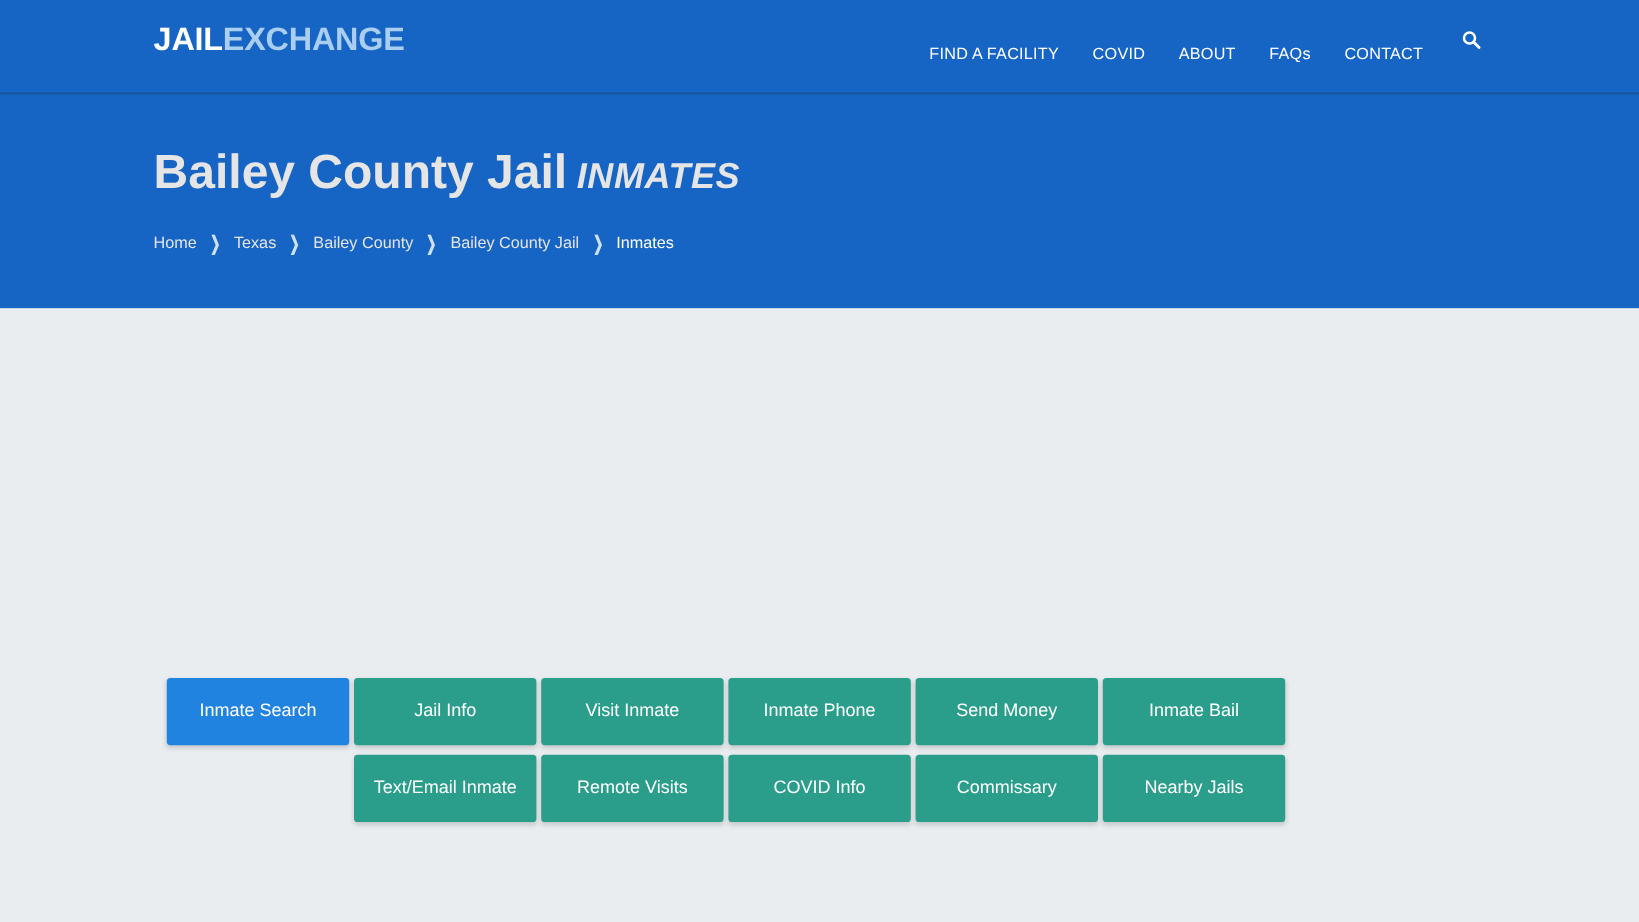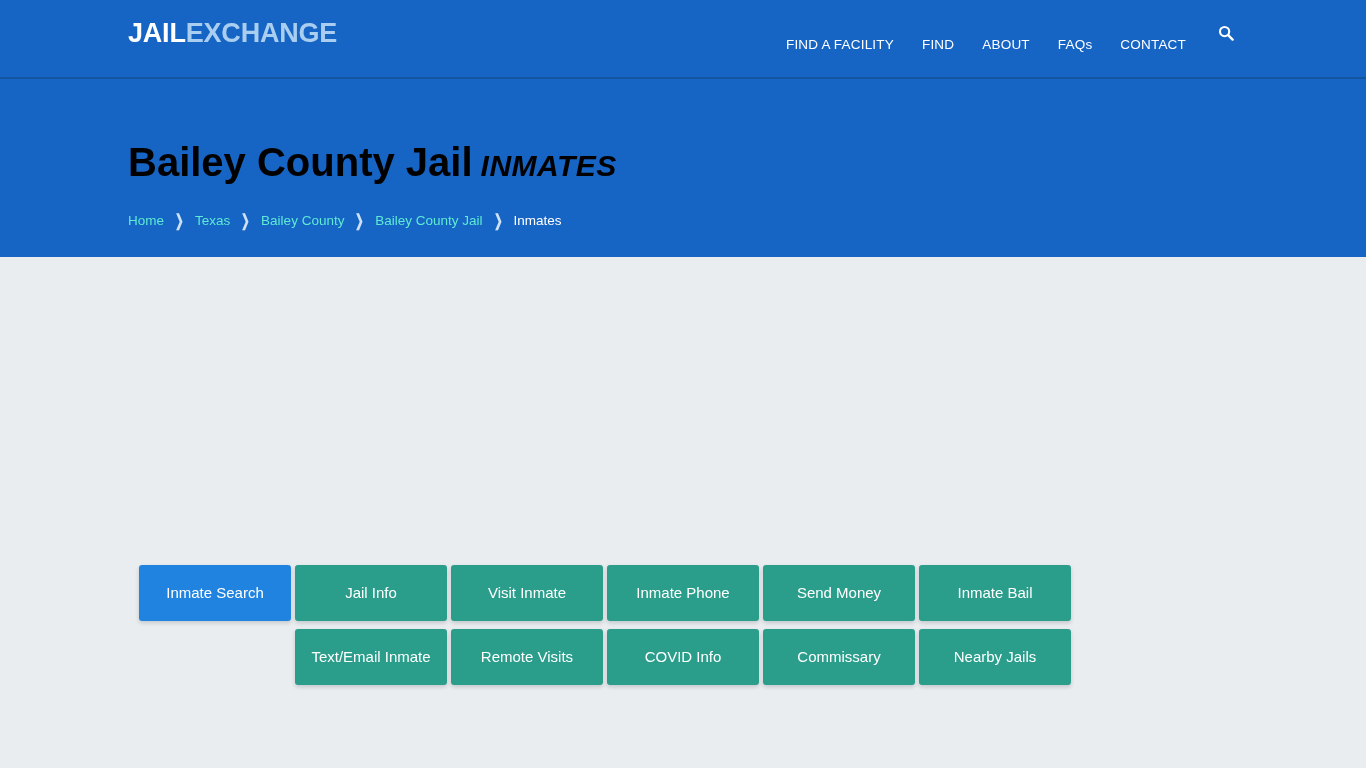"FIND" a.nav-item { text: FIND -> COVID }
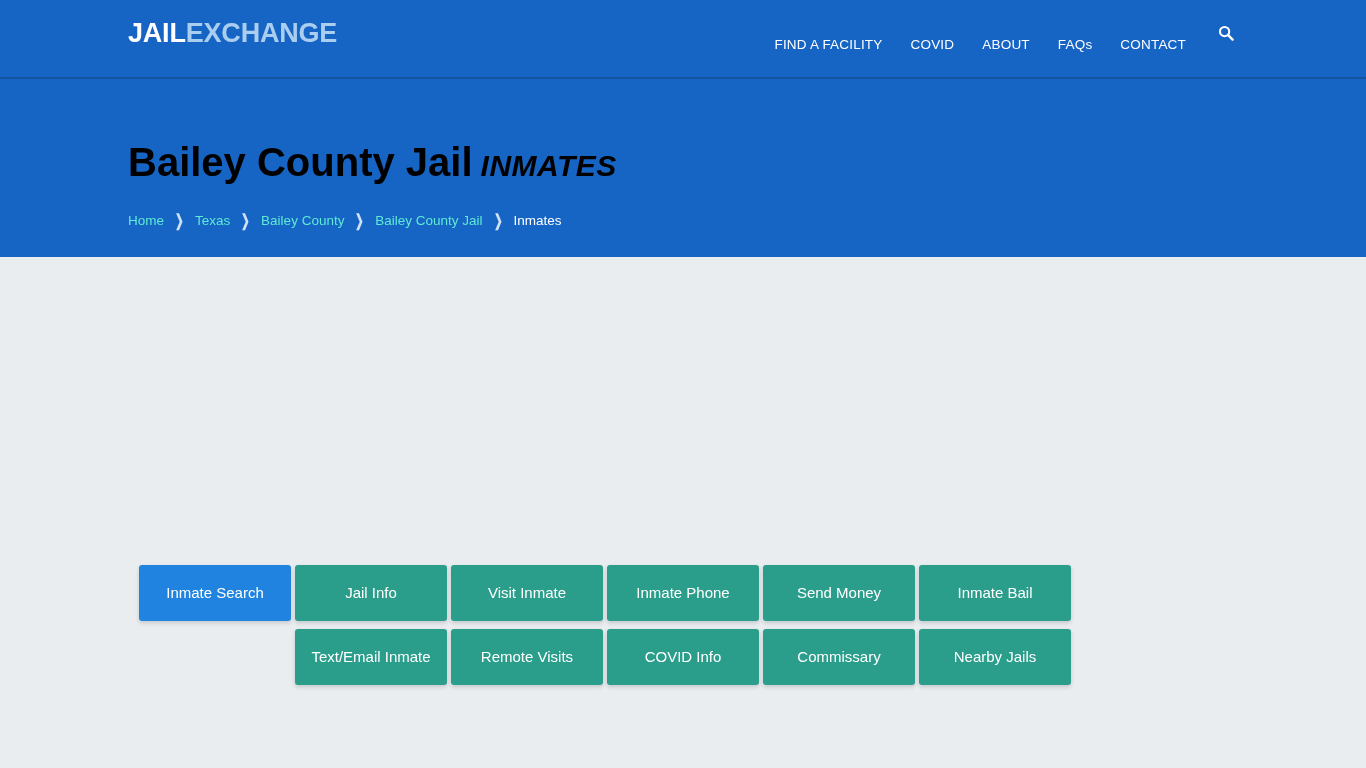"Bailey County Jail INMATES" .page-title { color: #000000 -> #e5e5e5; padding-top: 60px -> 42px }
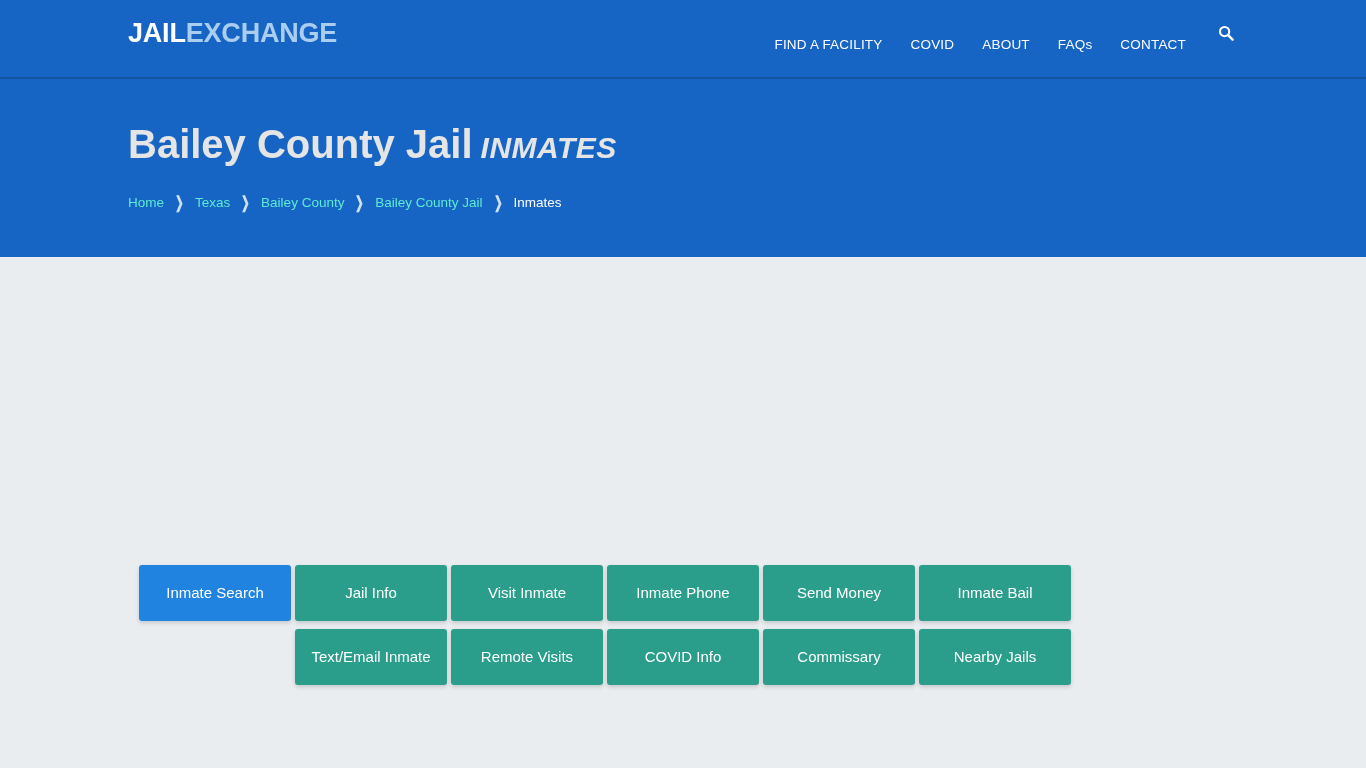"Home" .crumb { color: #5eead4 -> #e5e5e5 }
